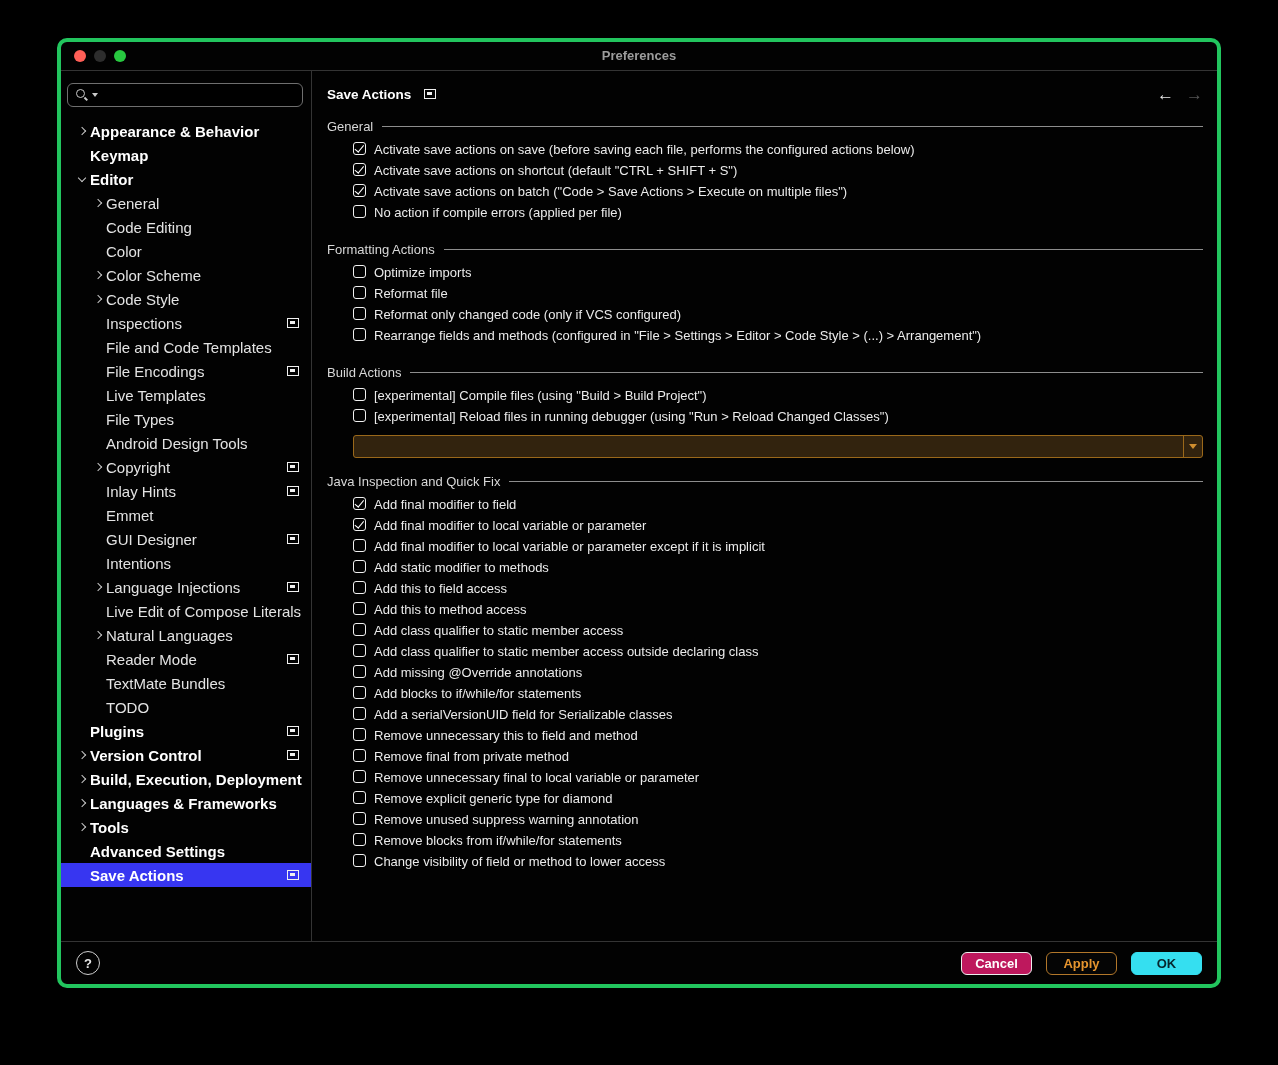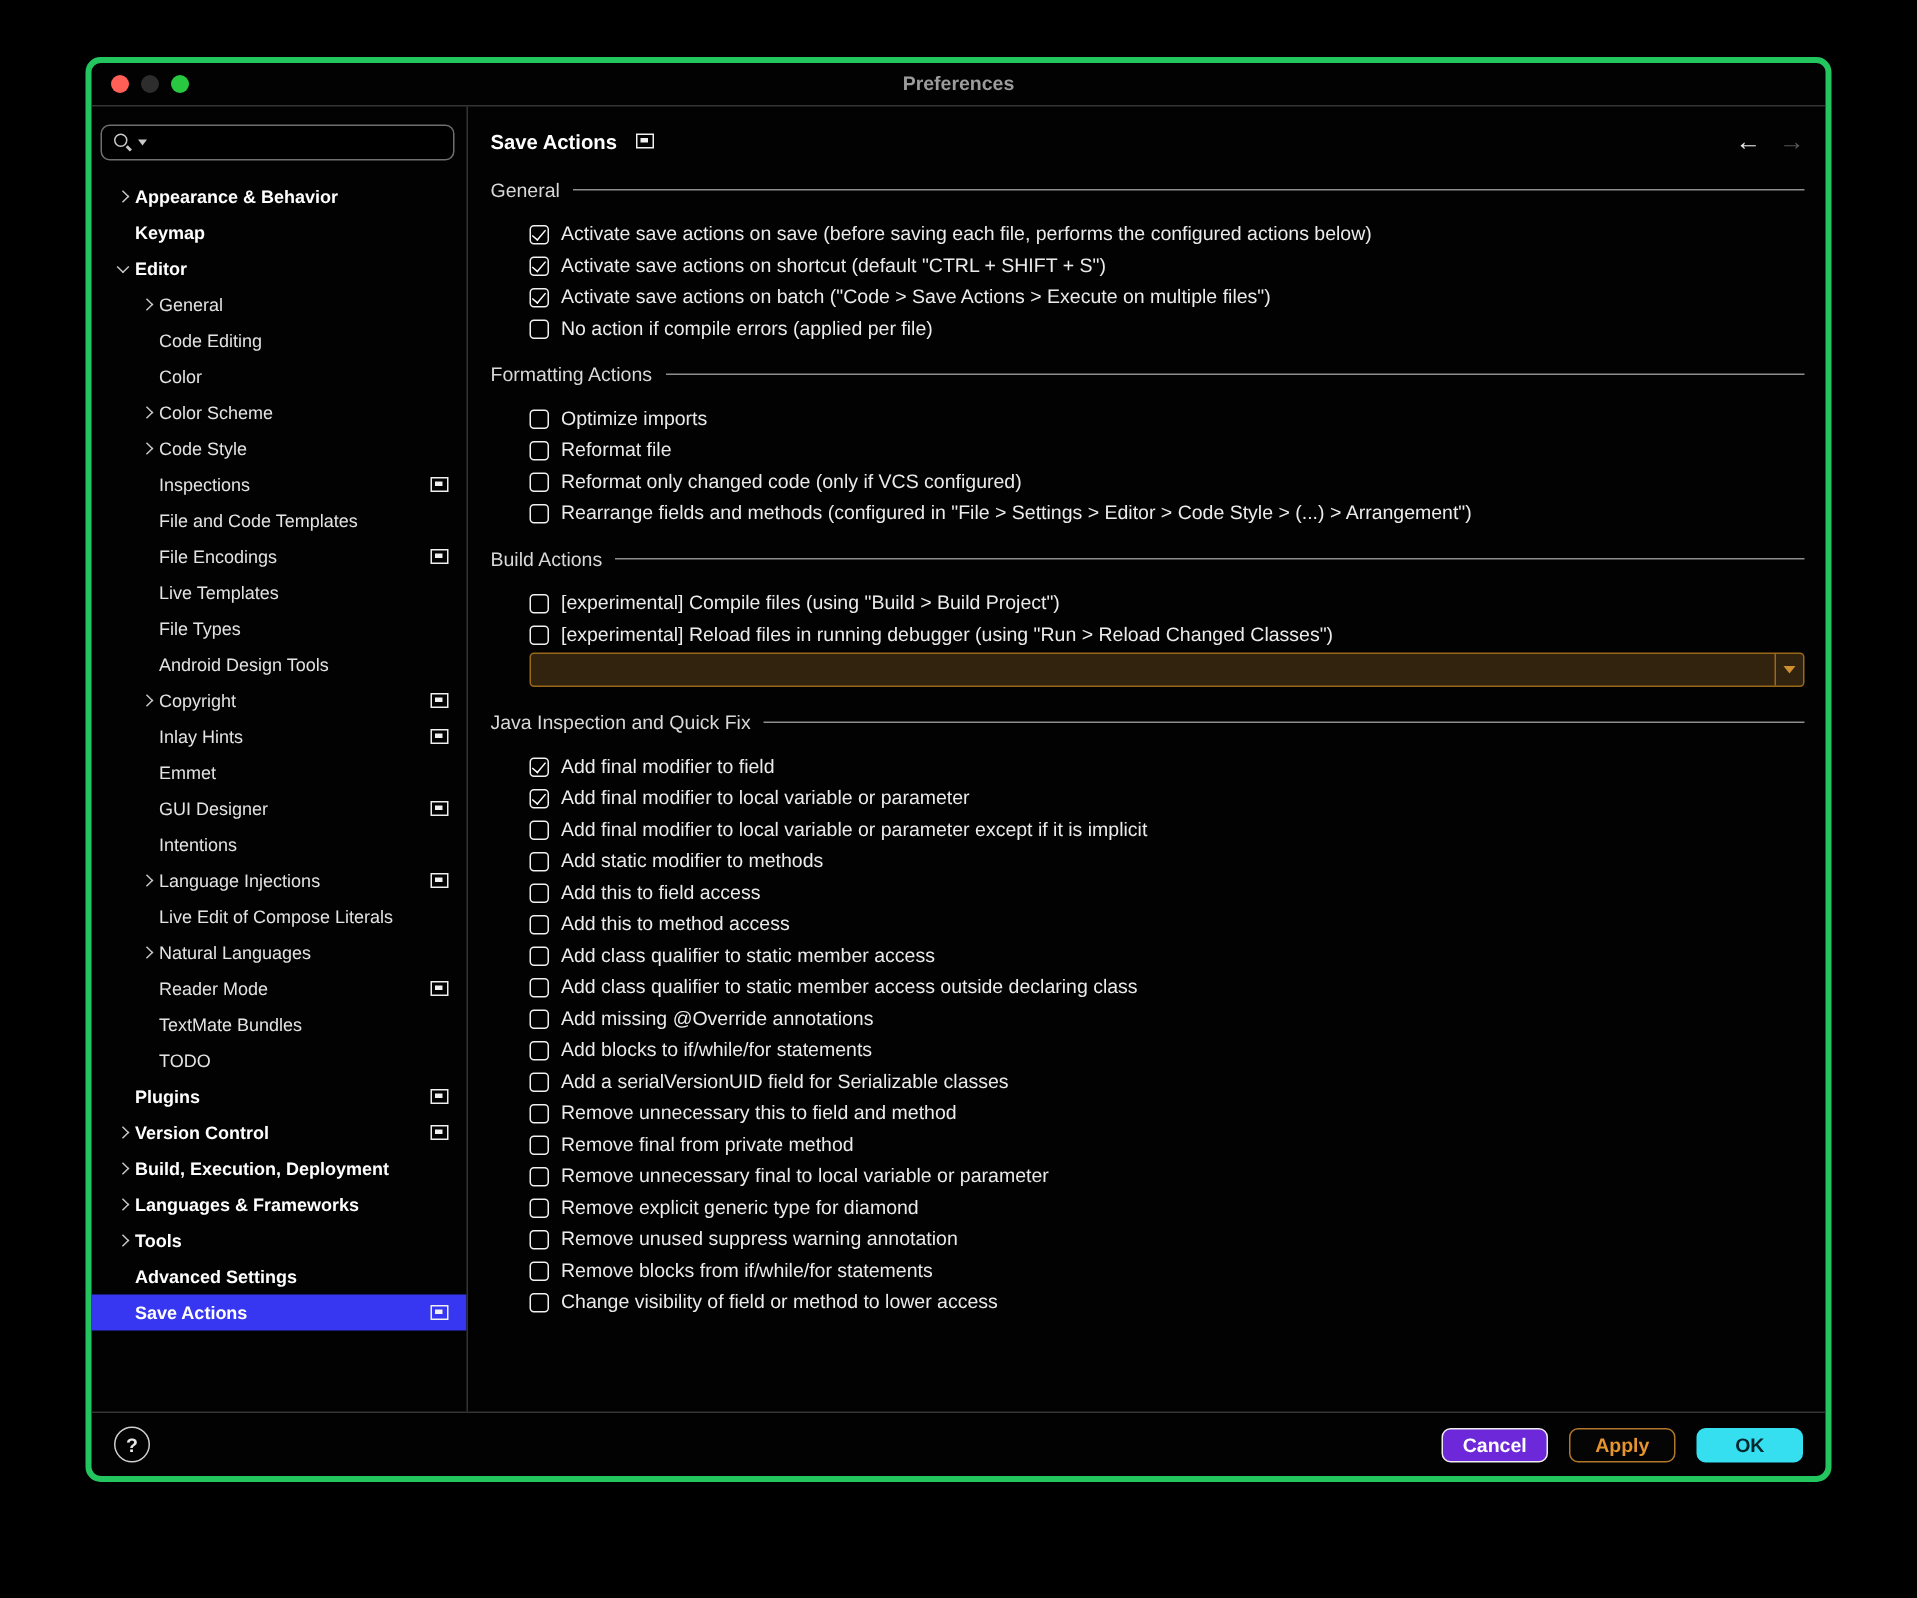"Appearance & Behavior" .trow { font-size: 12px -> 15px }
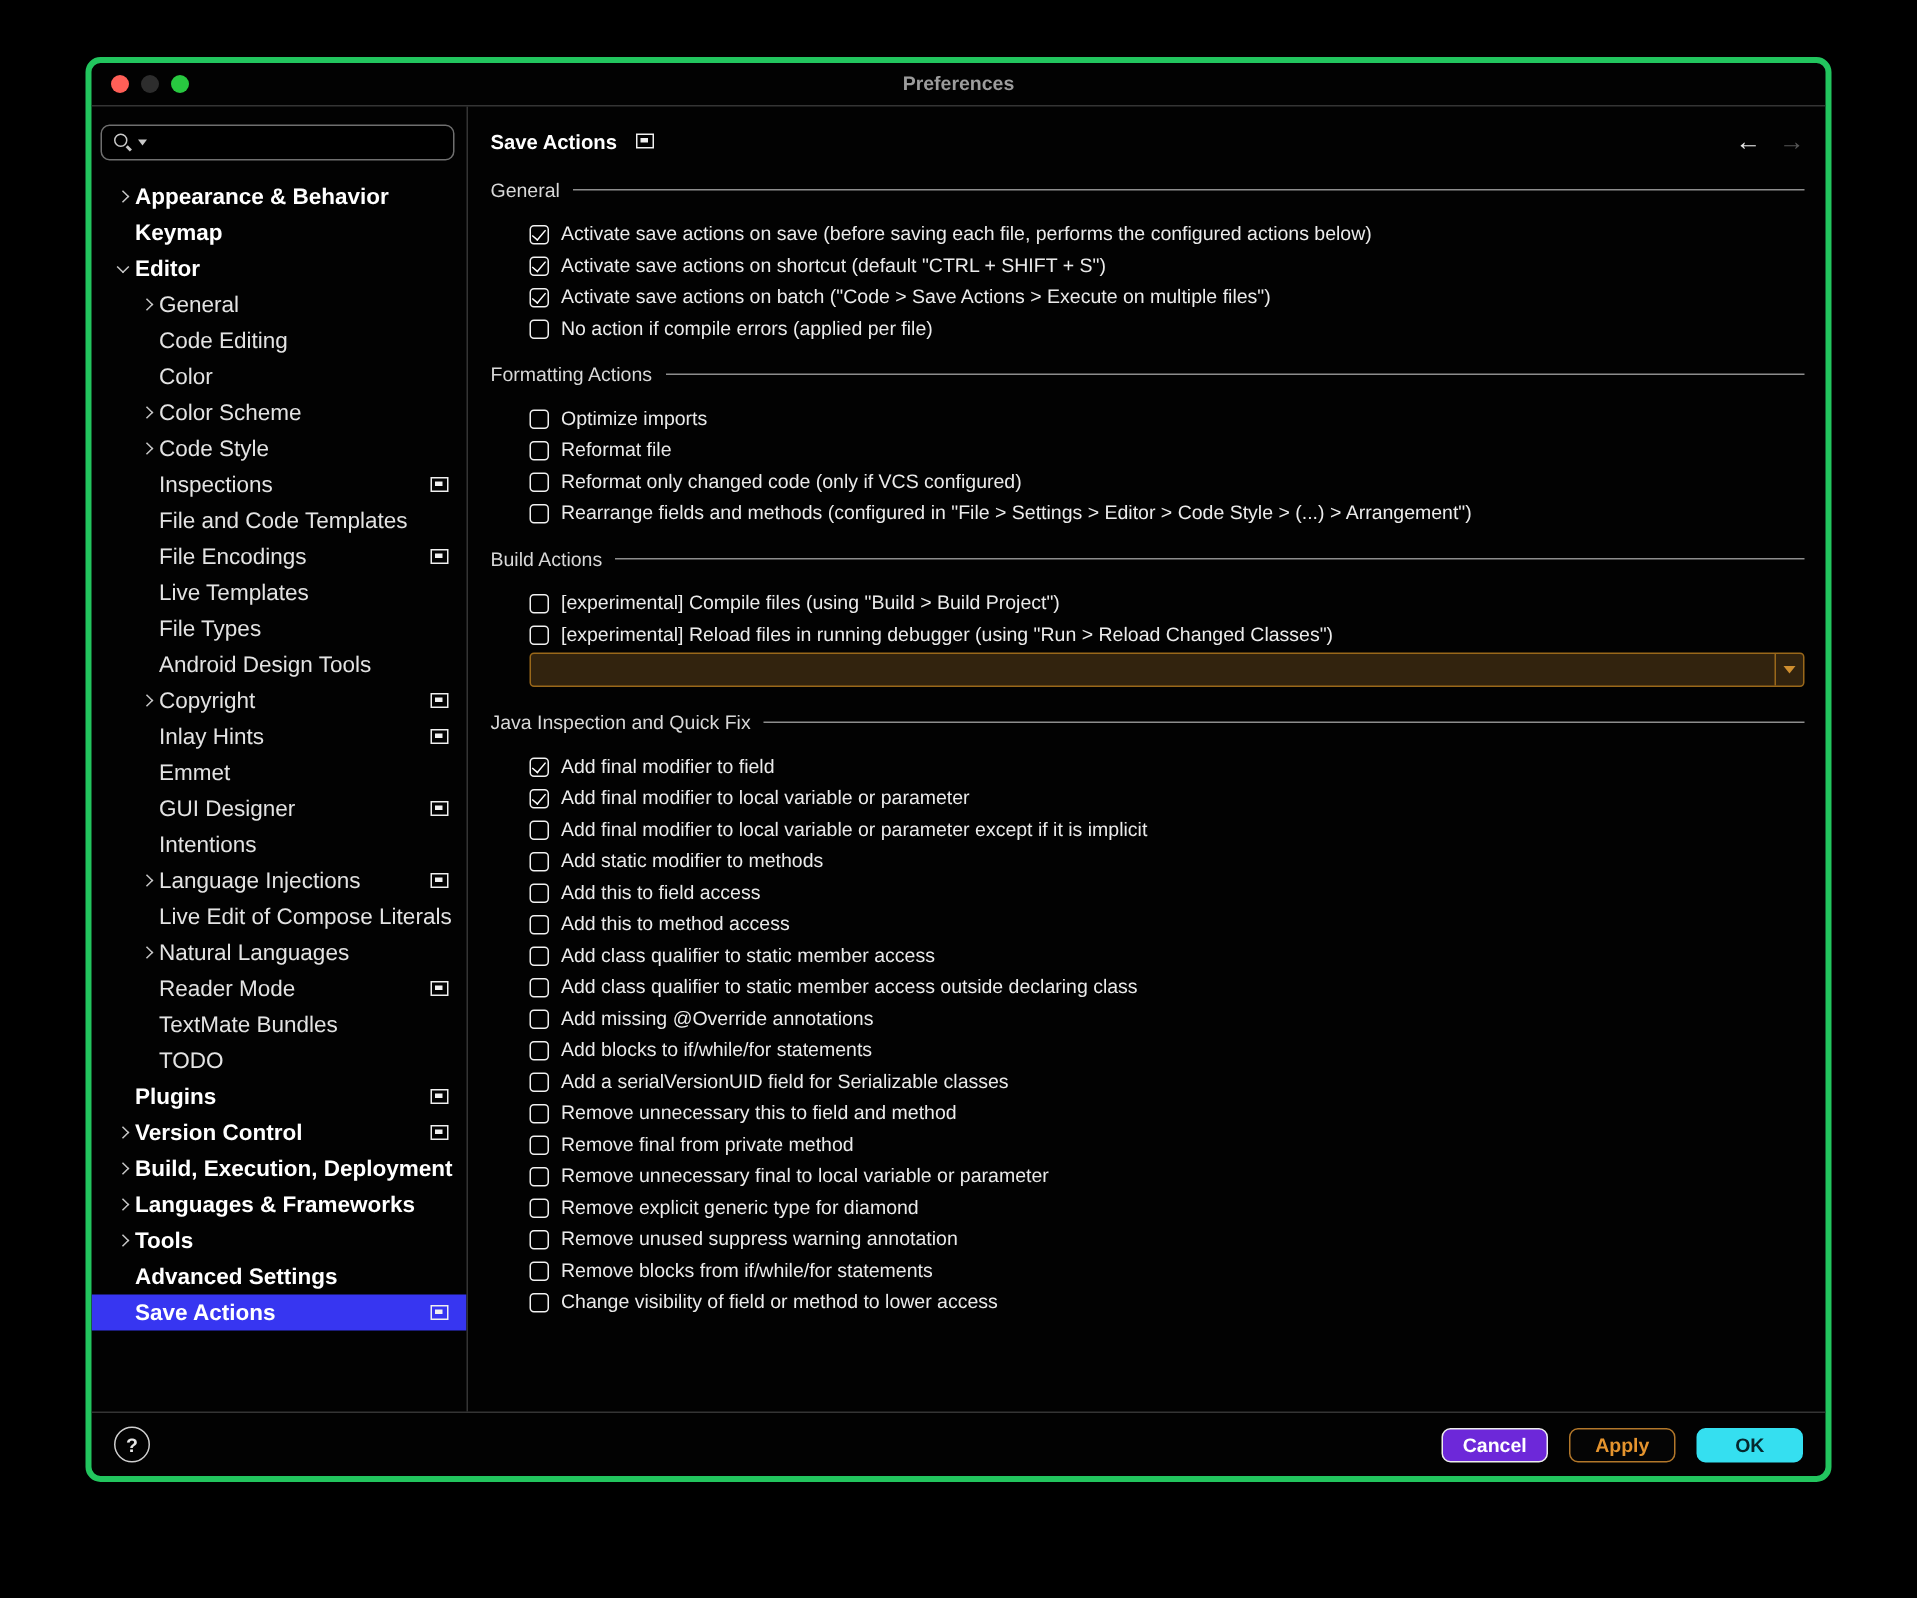"Activate save actions on save" .crow { align-items: flex-end -> flex-start }
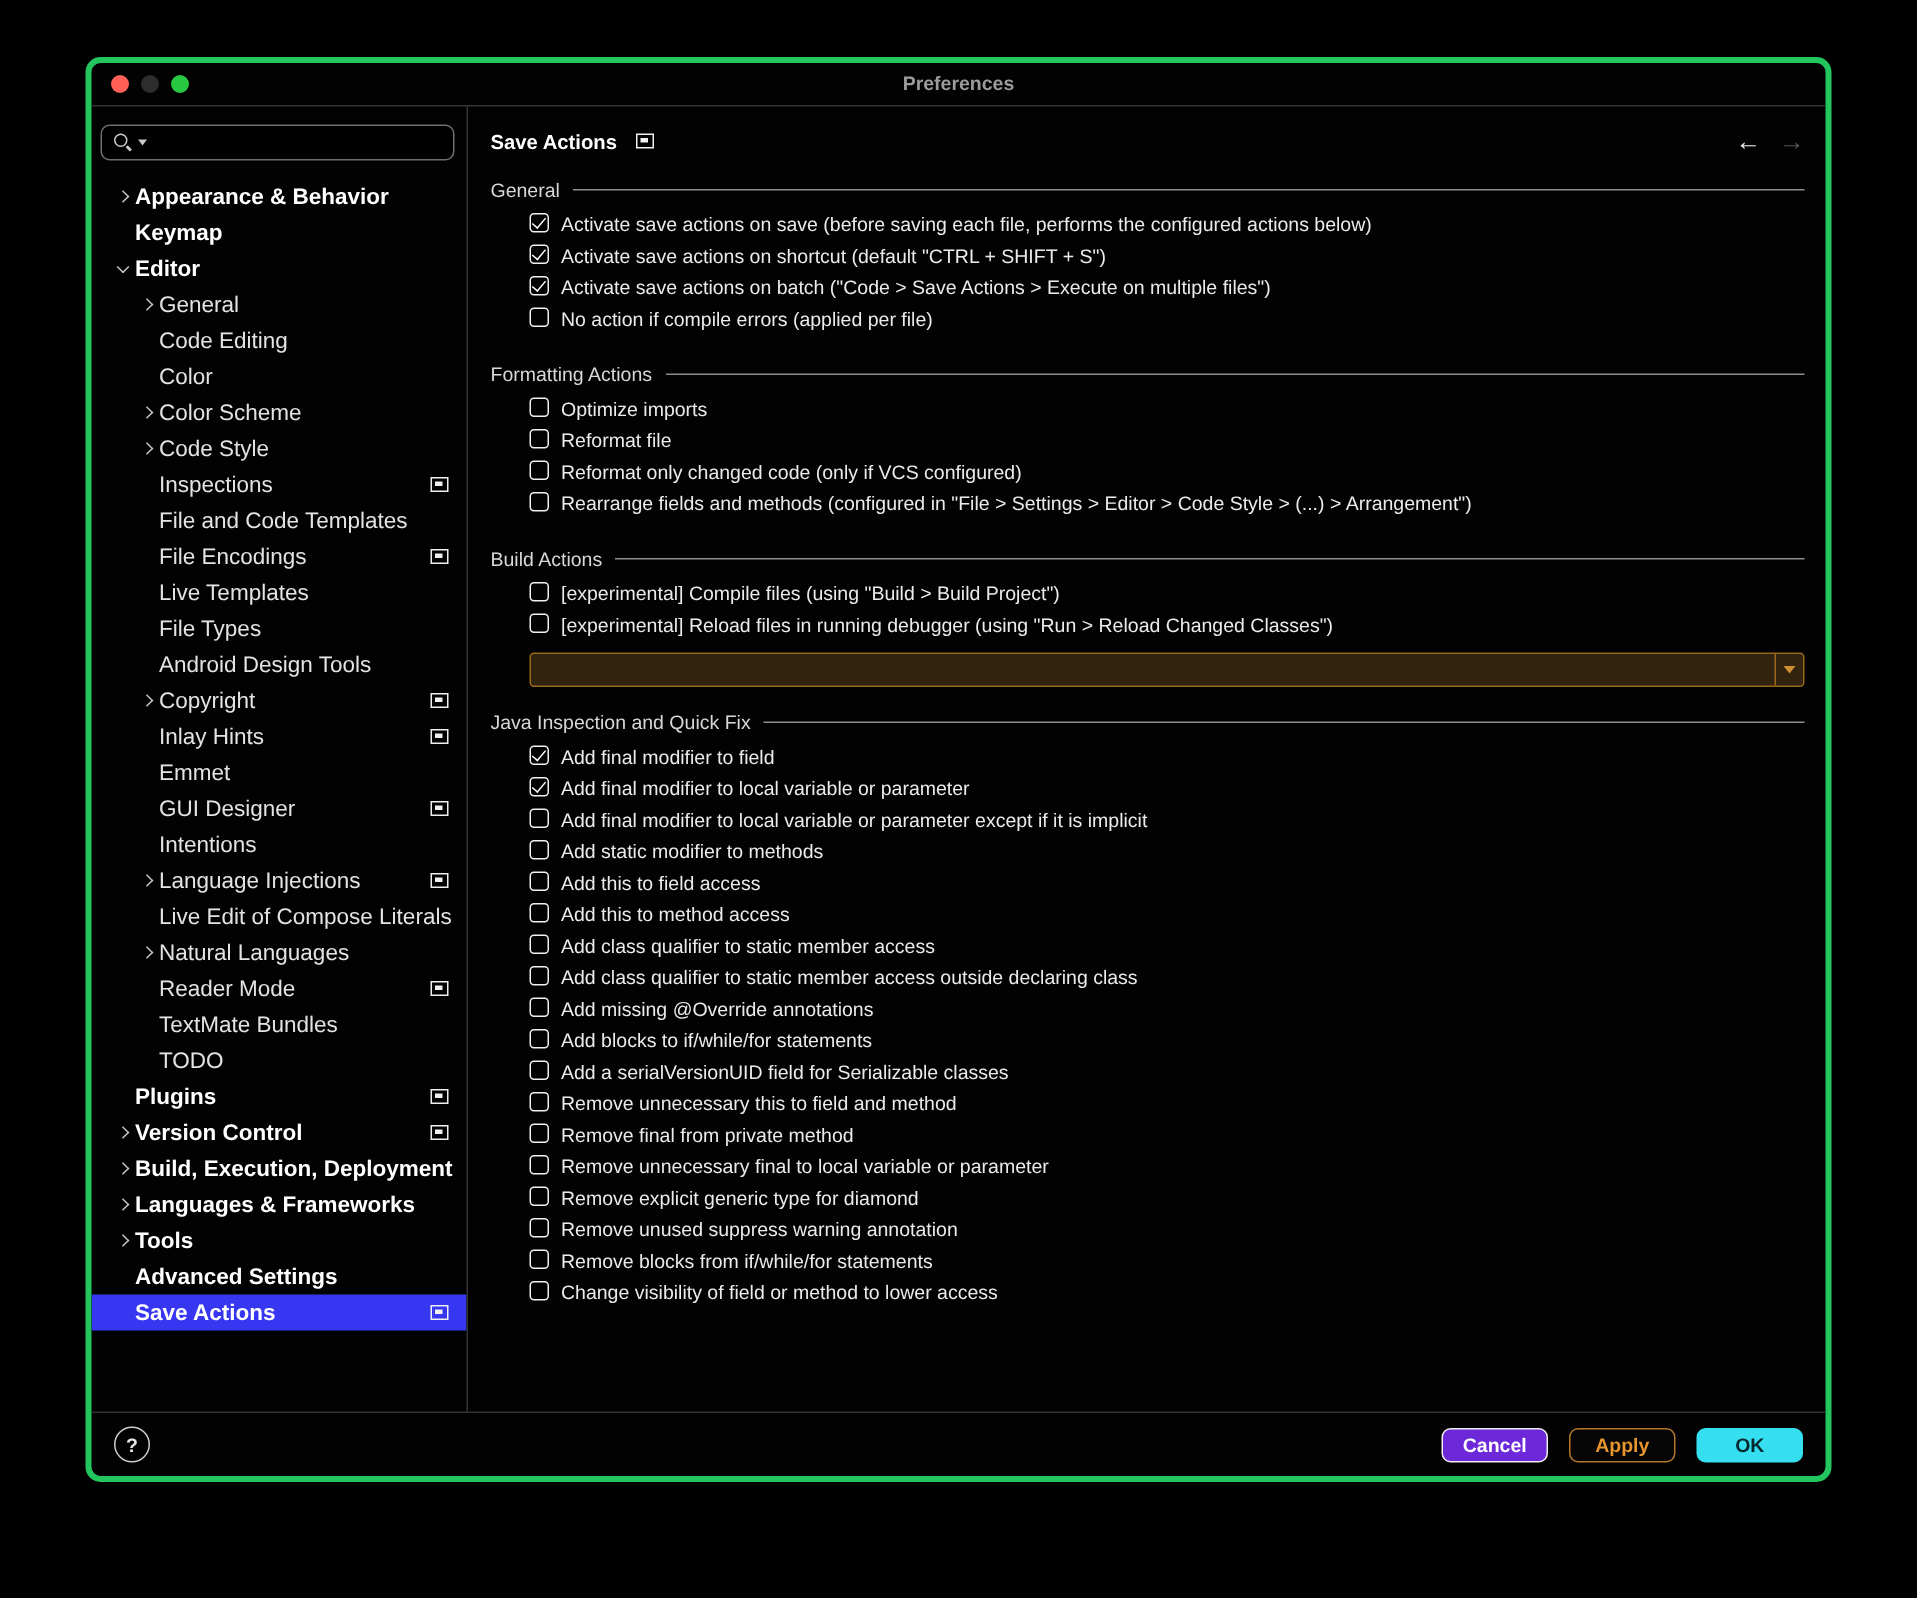"Cancel" .btn-cancel { background: #6d28d9 -> #be185d }
